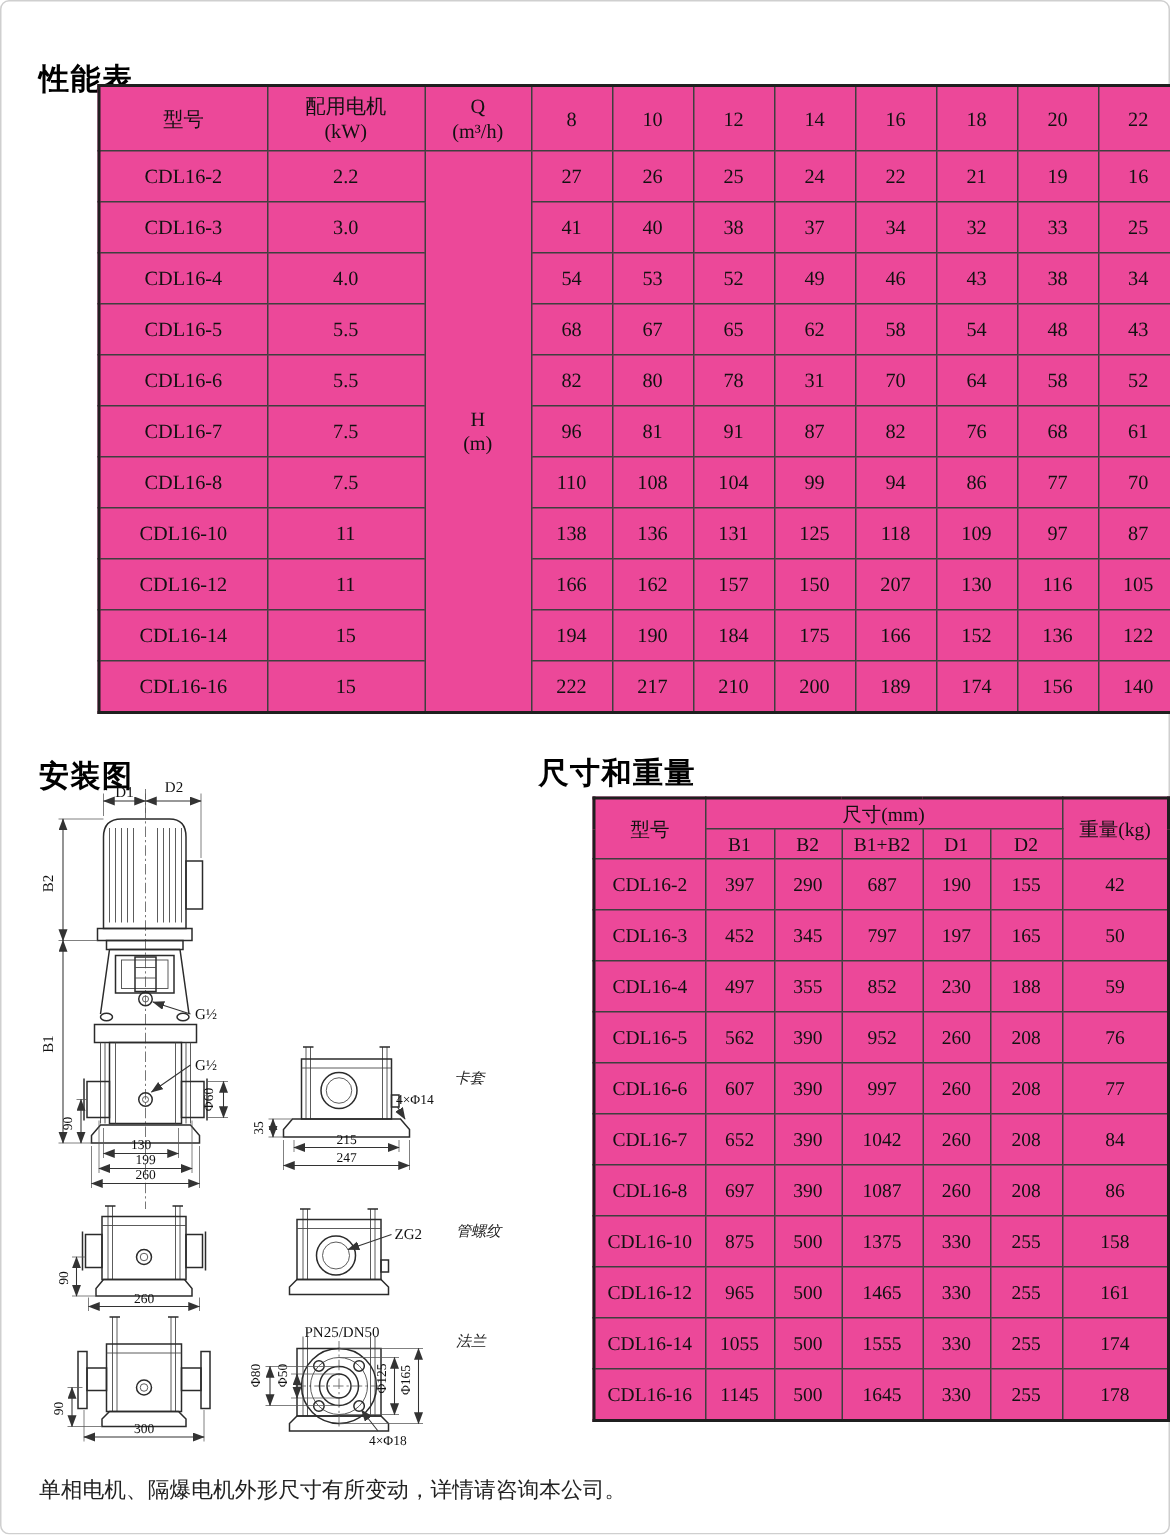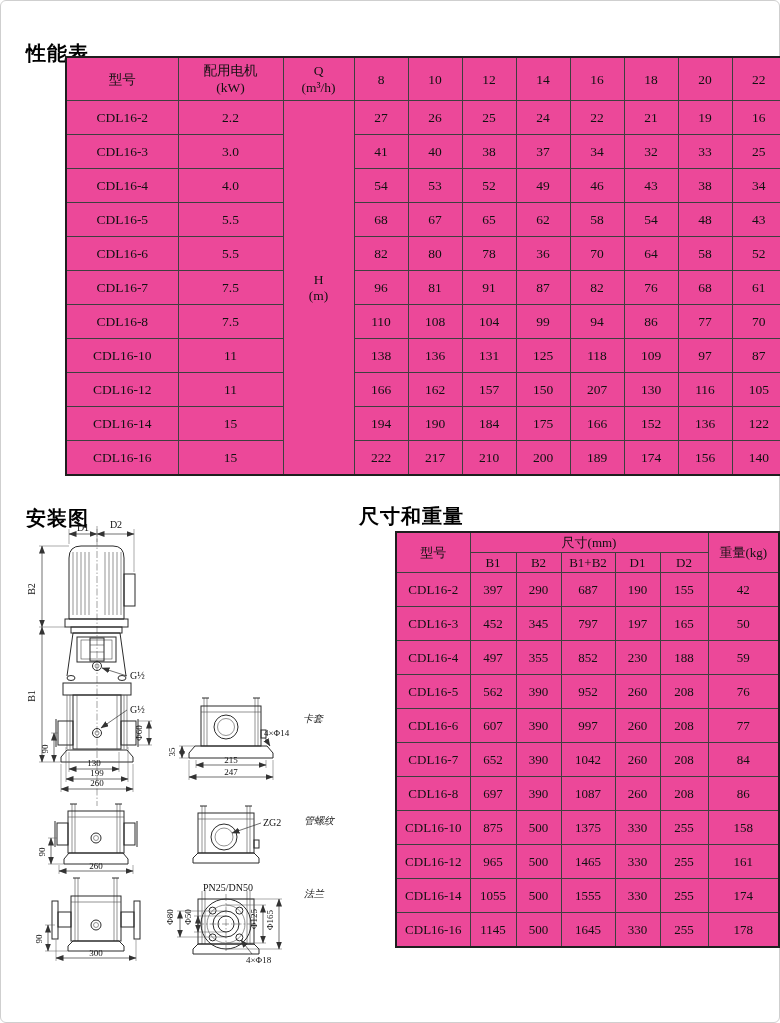"36" td { text: 36 -> 31 }
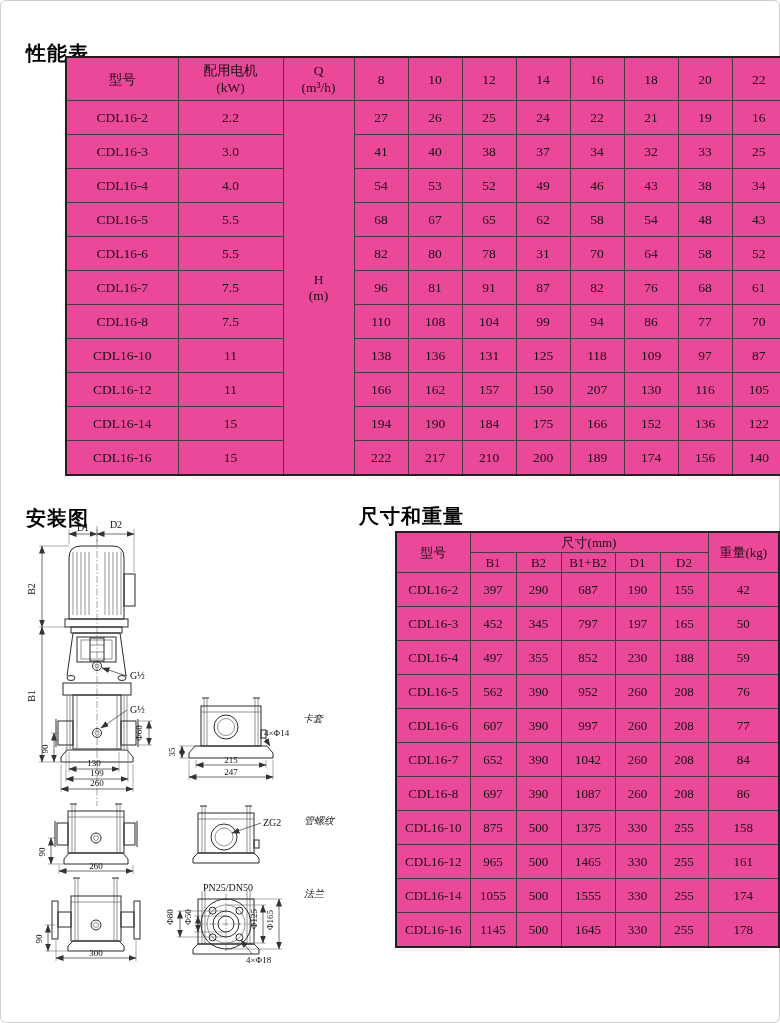"单相电机、隔爆电机外形尺寸有所变动，详情请咨询本公司。" p.footer-note { html: none -> <p>单相电机、隔爆电机外形尺寸有所变动，详情请咨询本公司。</p> }
